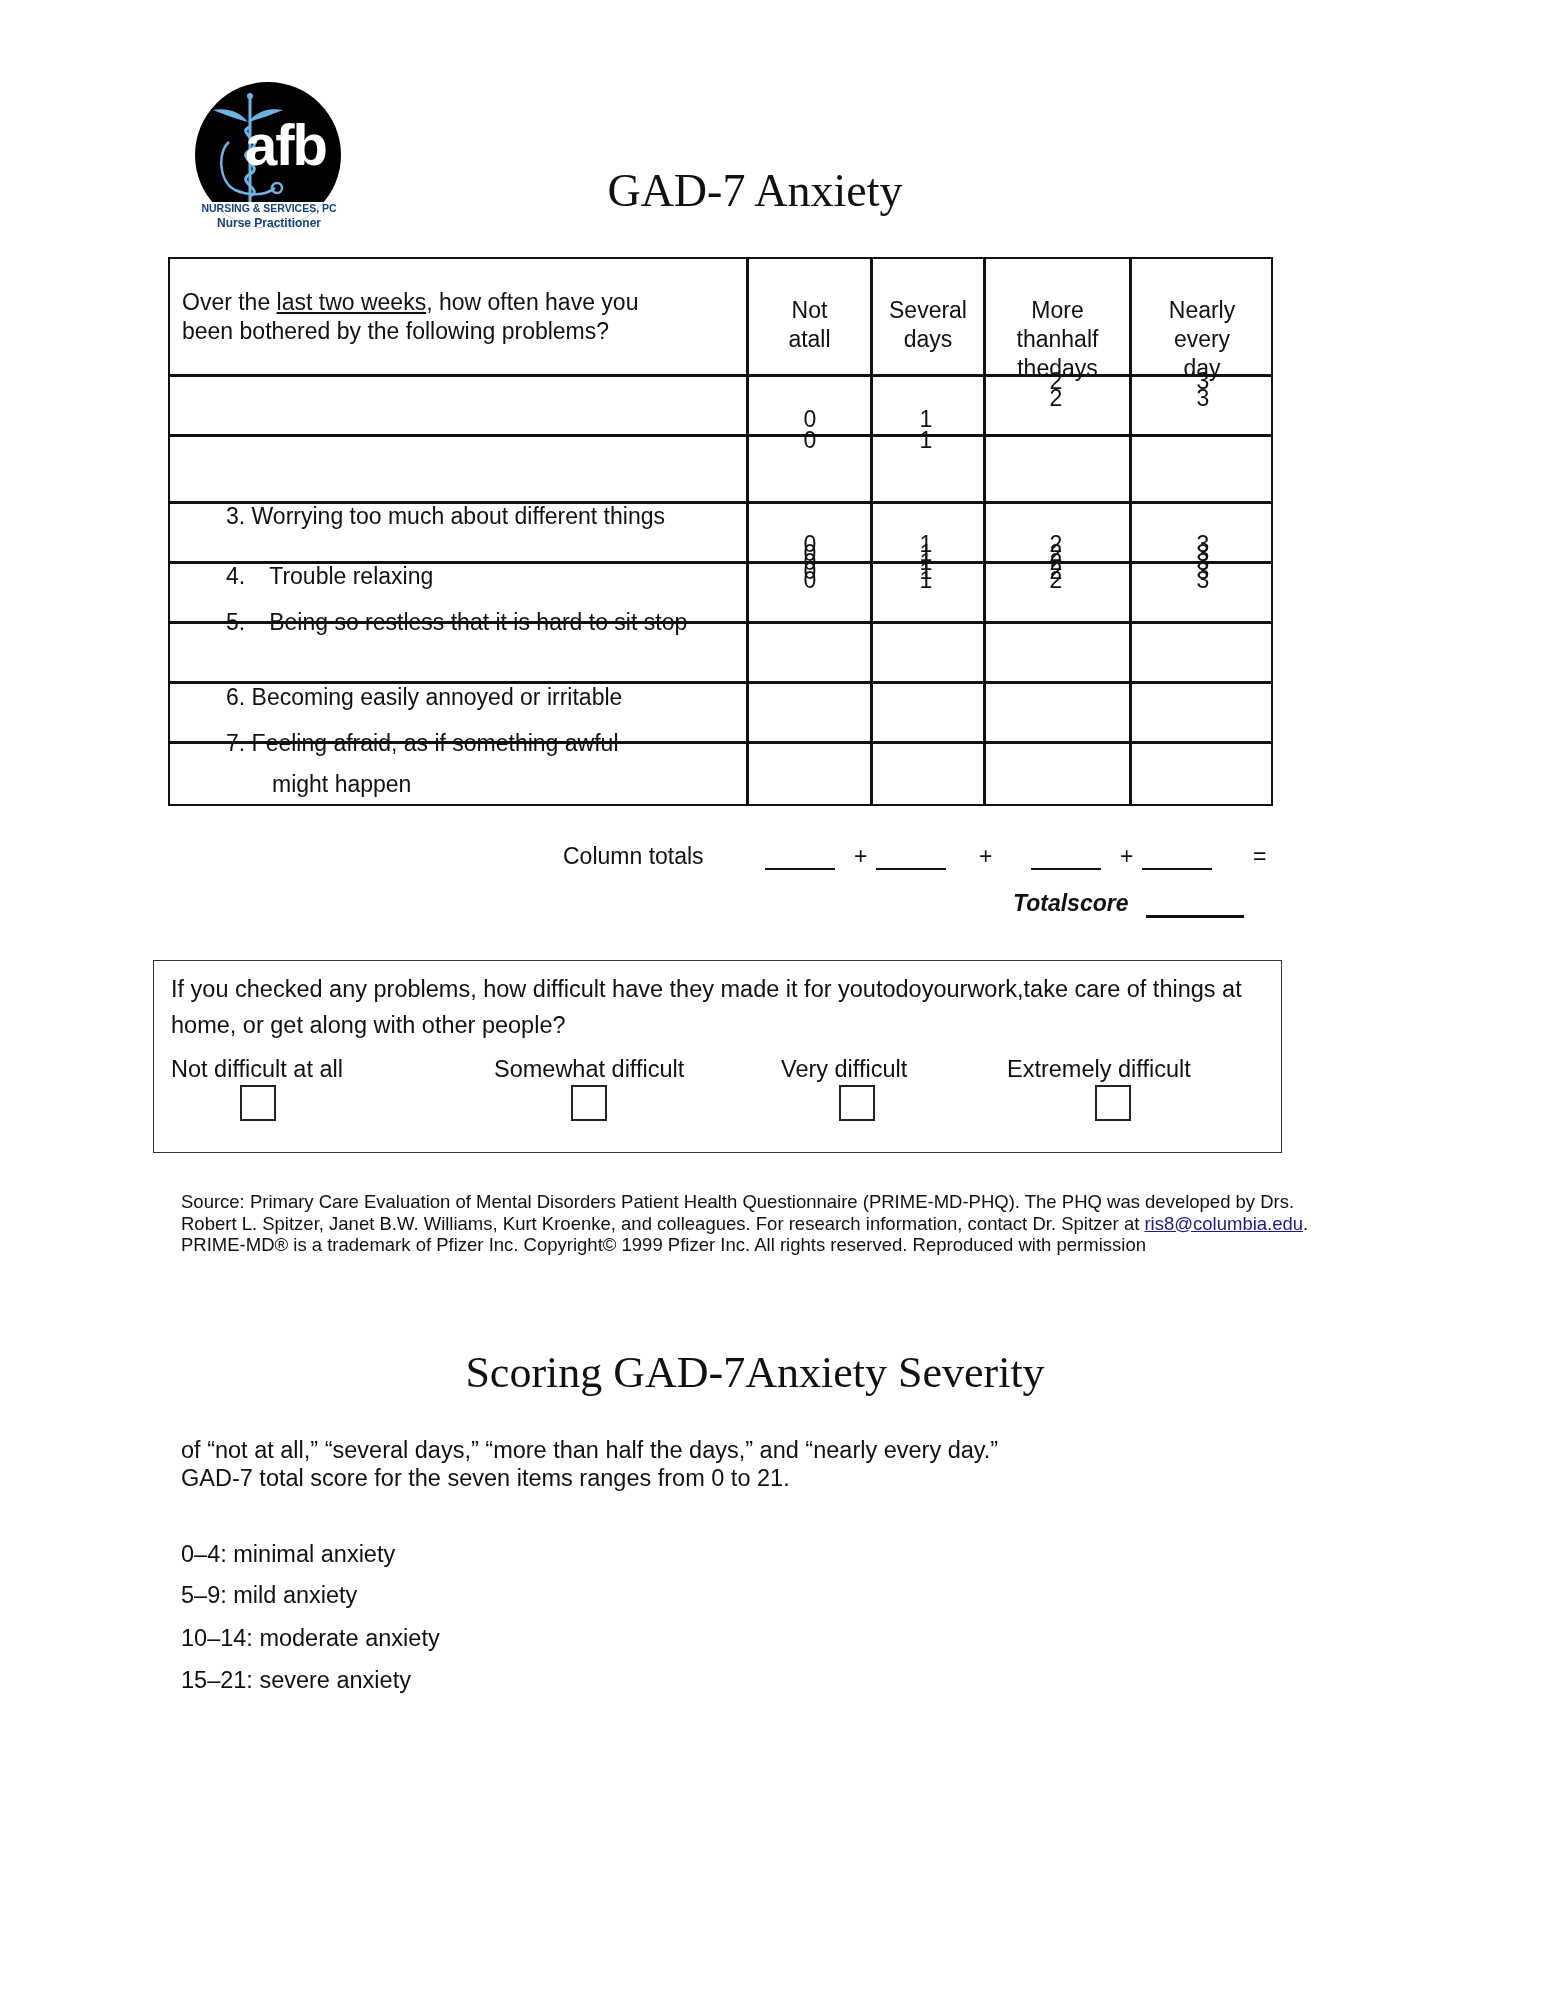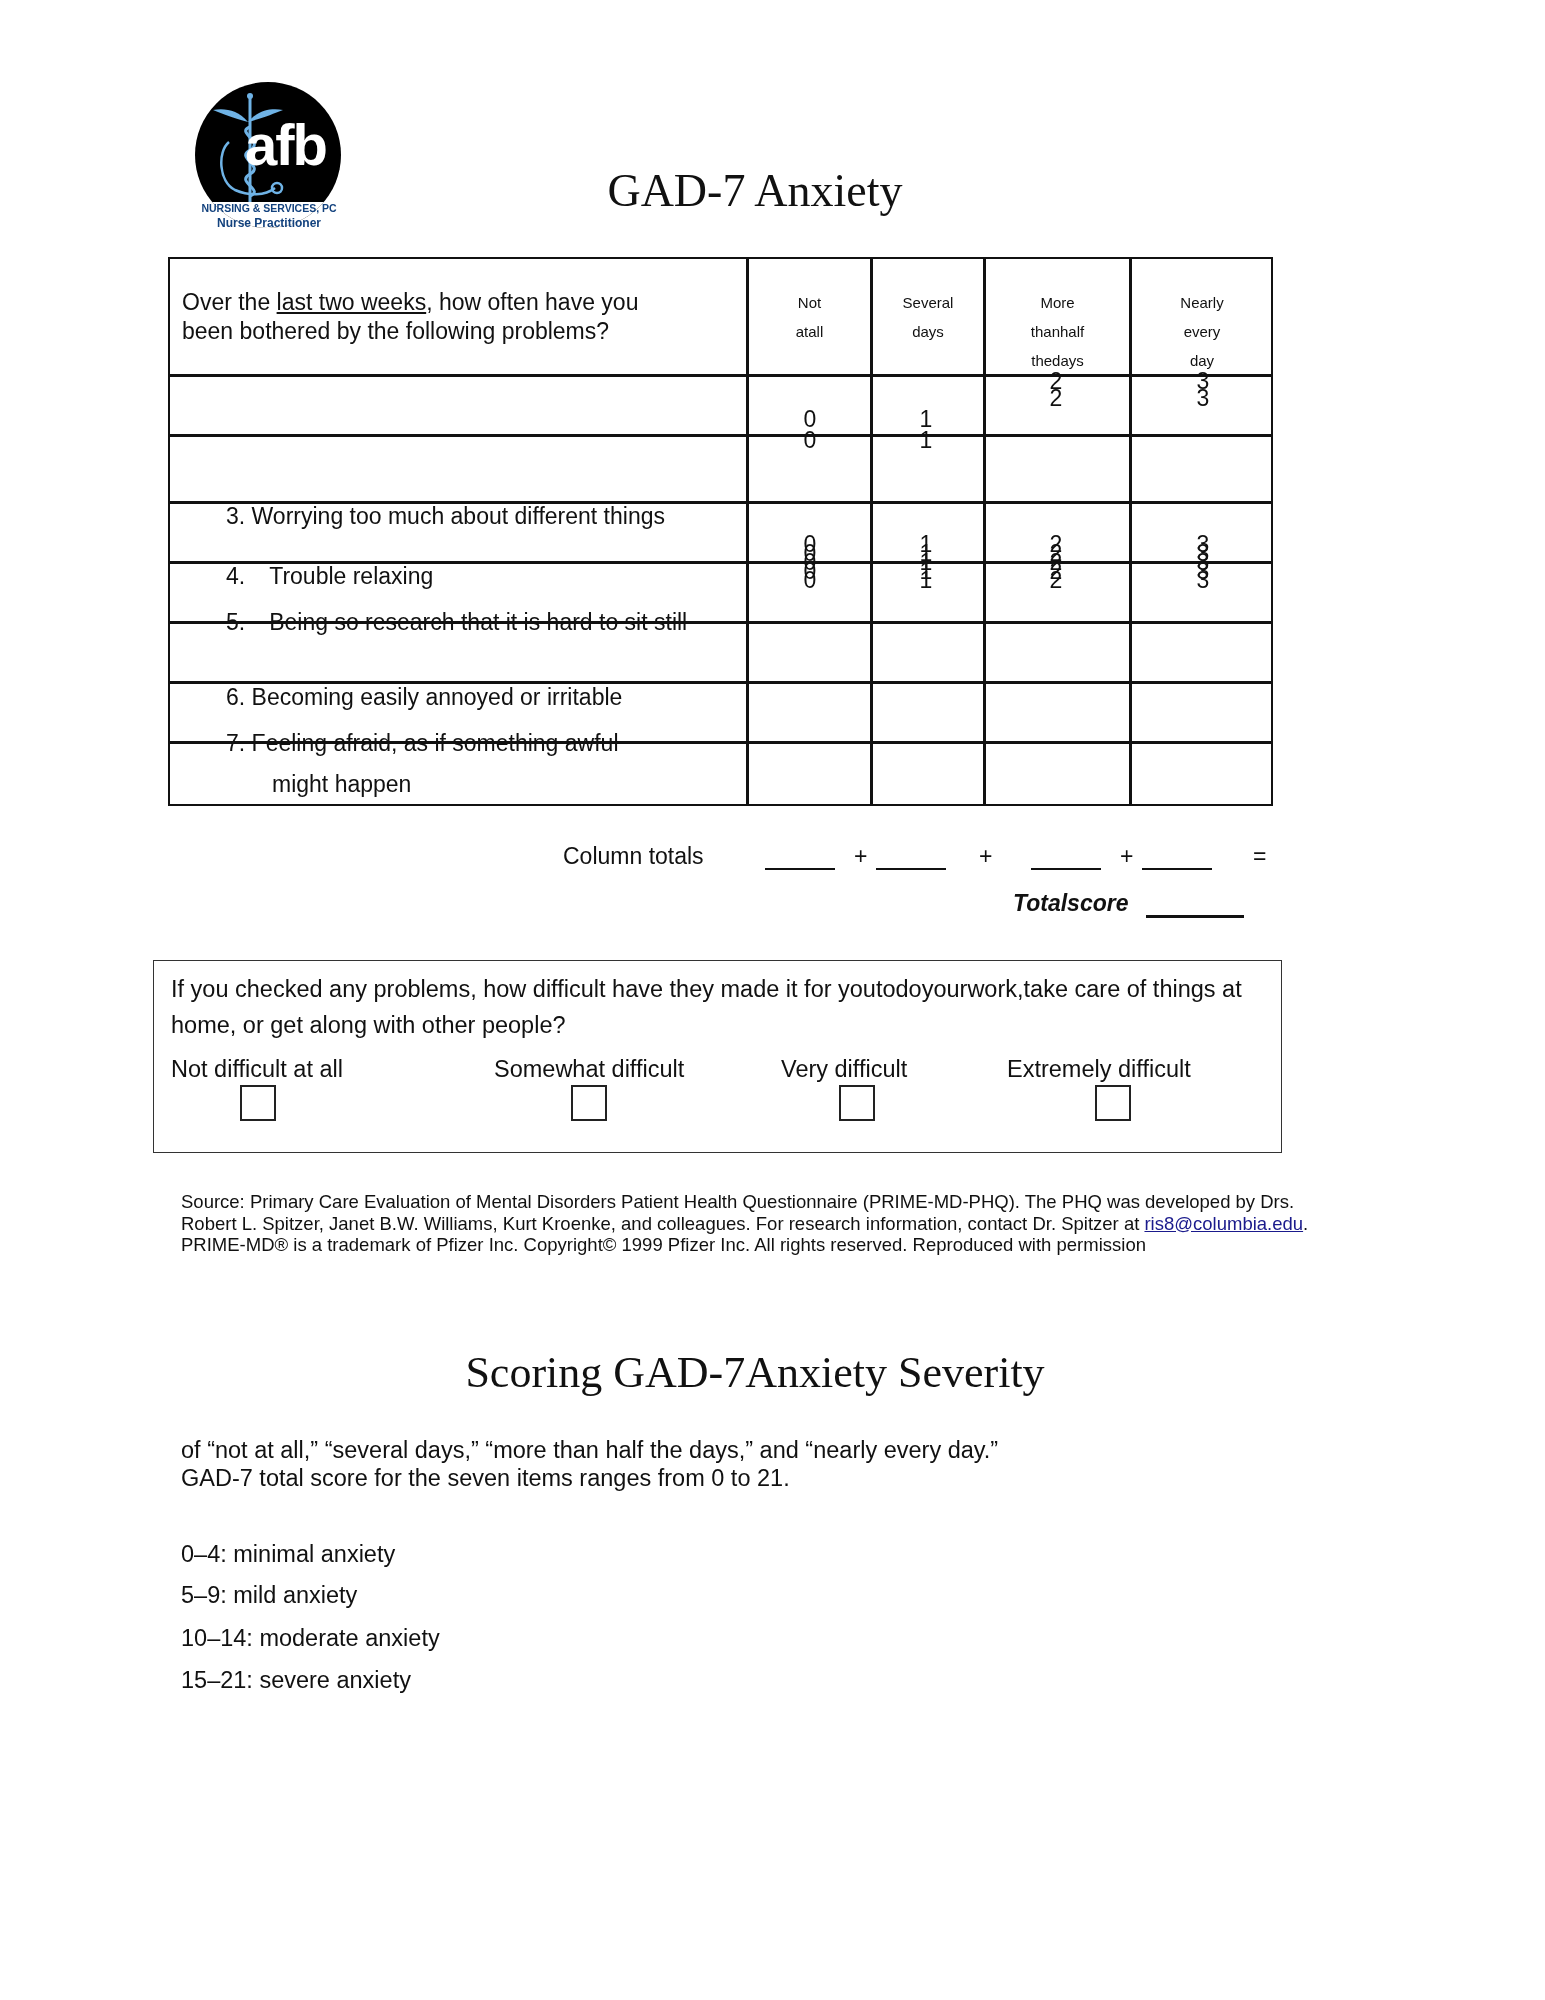"Not" .hdr { font-size: 15px -> 23px; margin-top: none -> 8px }
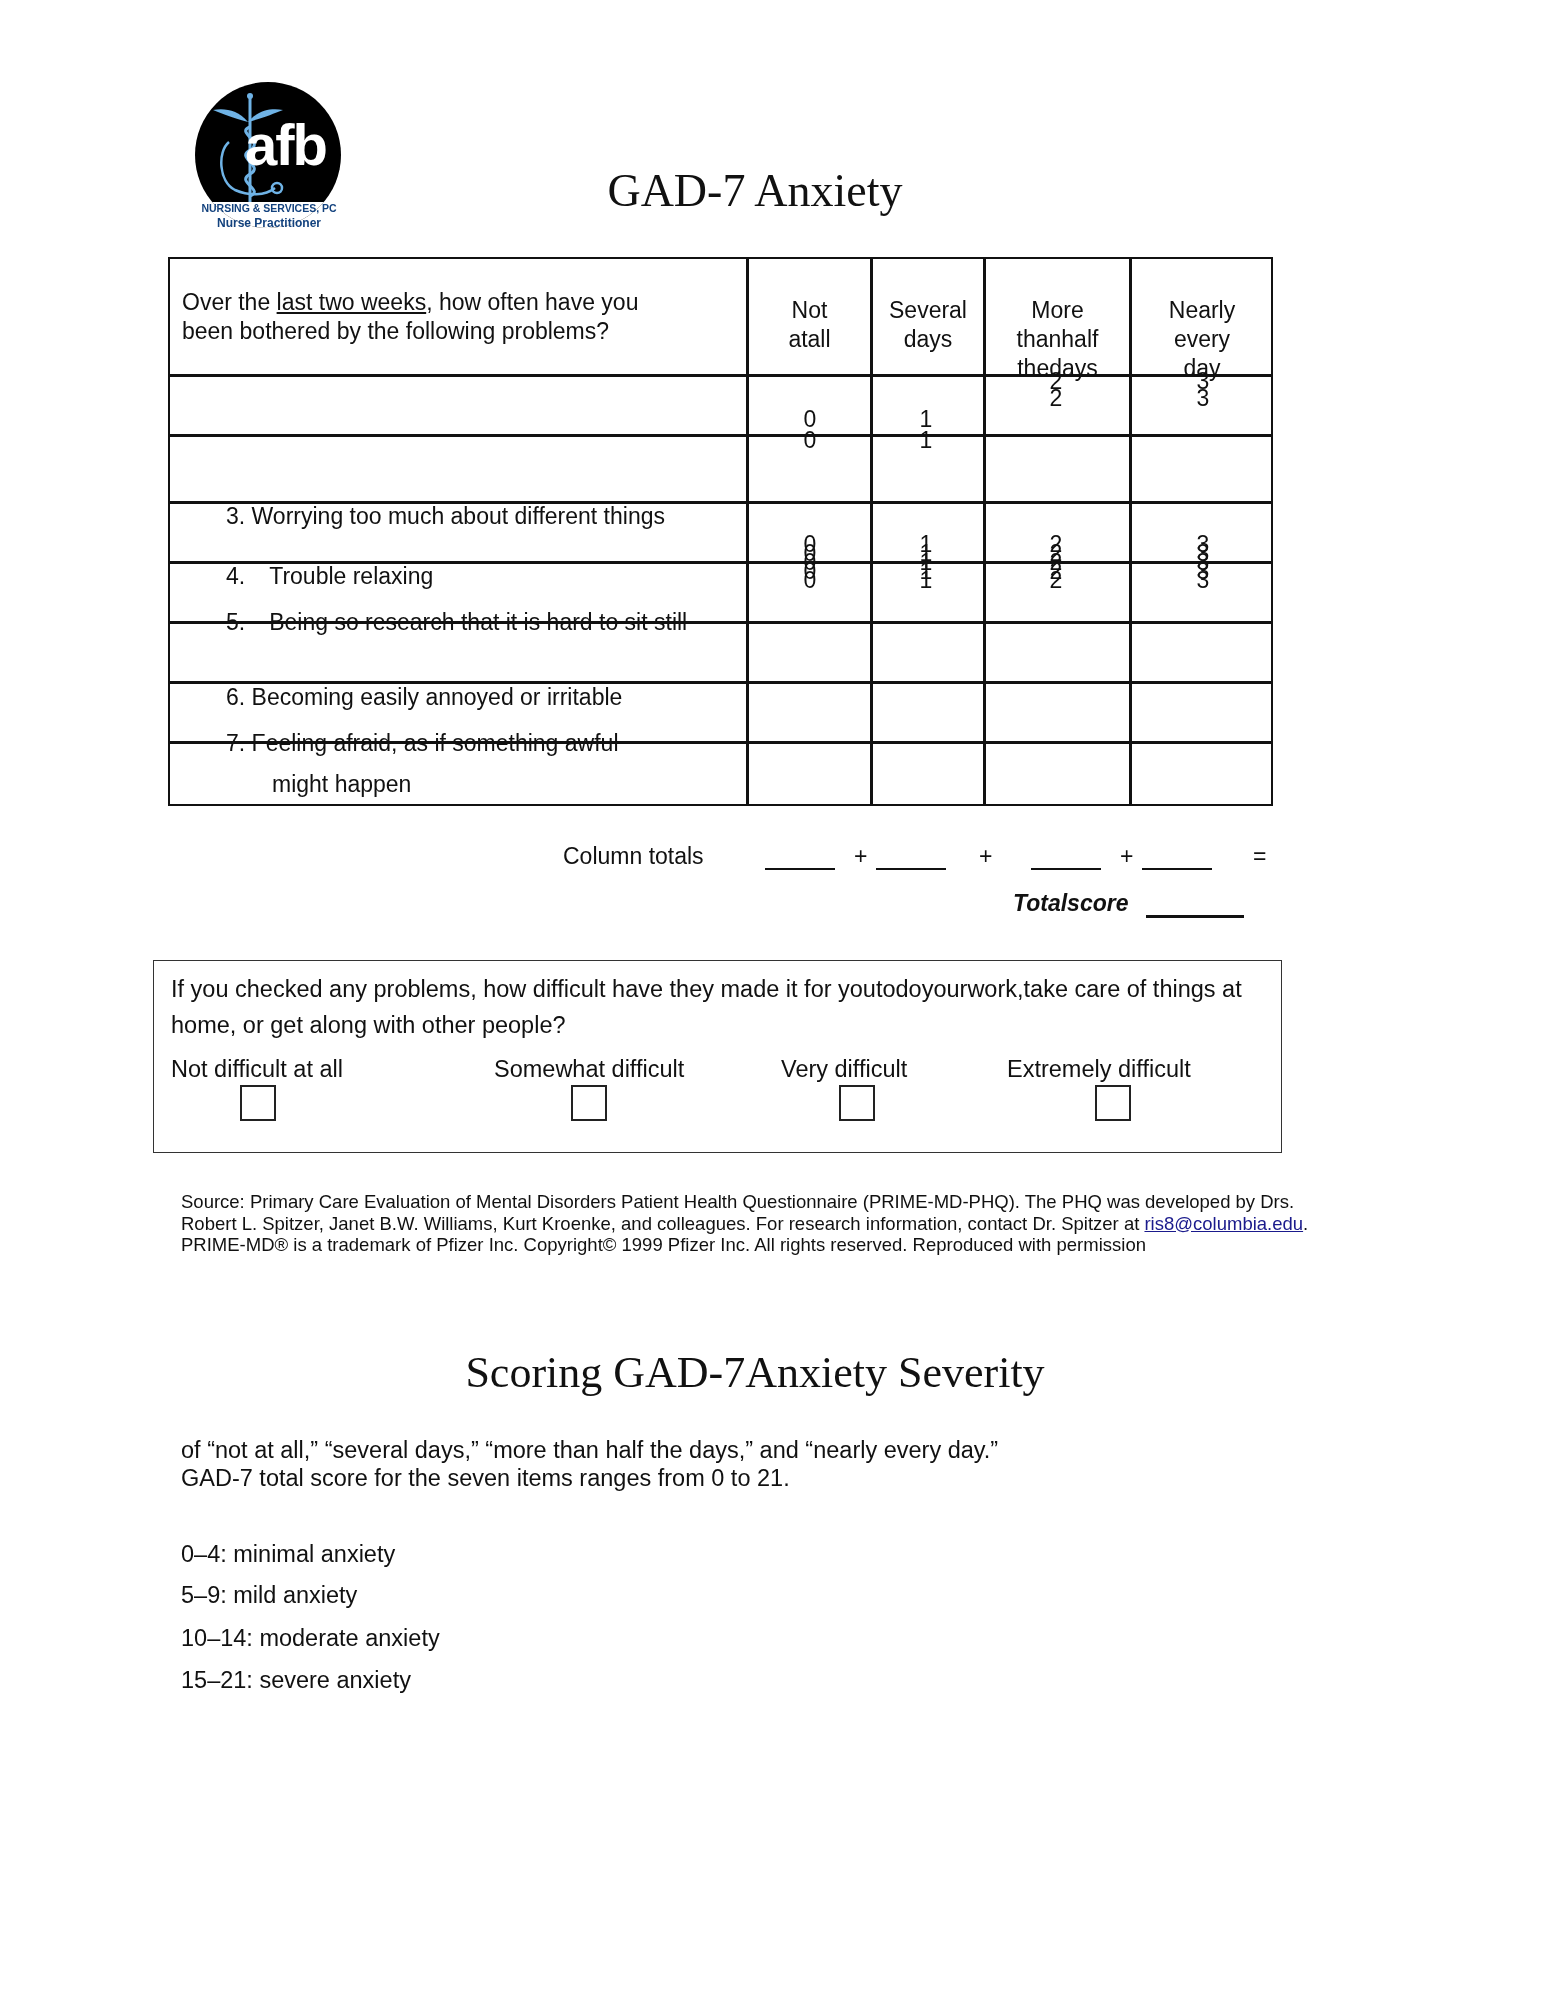"Being so research that it" span { text: research that it is hard to sit still -> restless that it is hard to sit stop }
